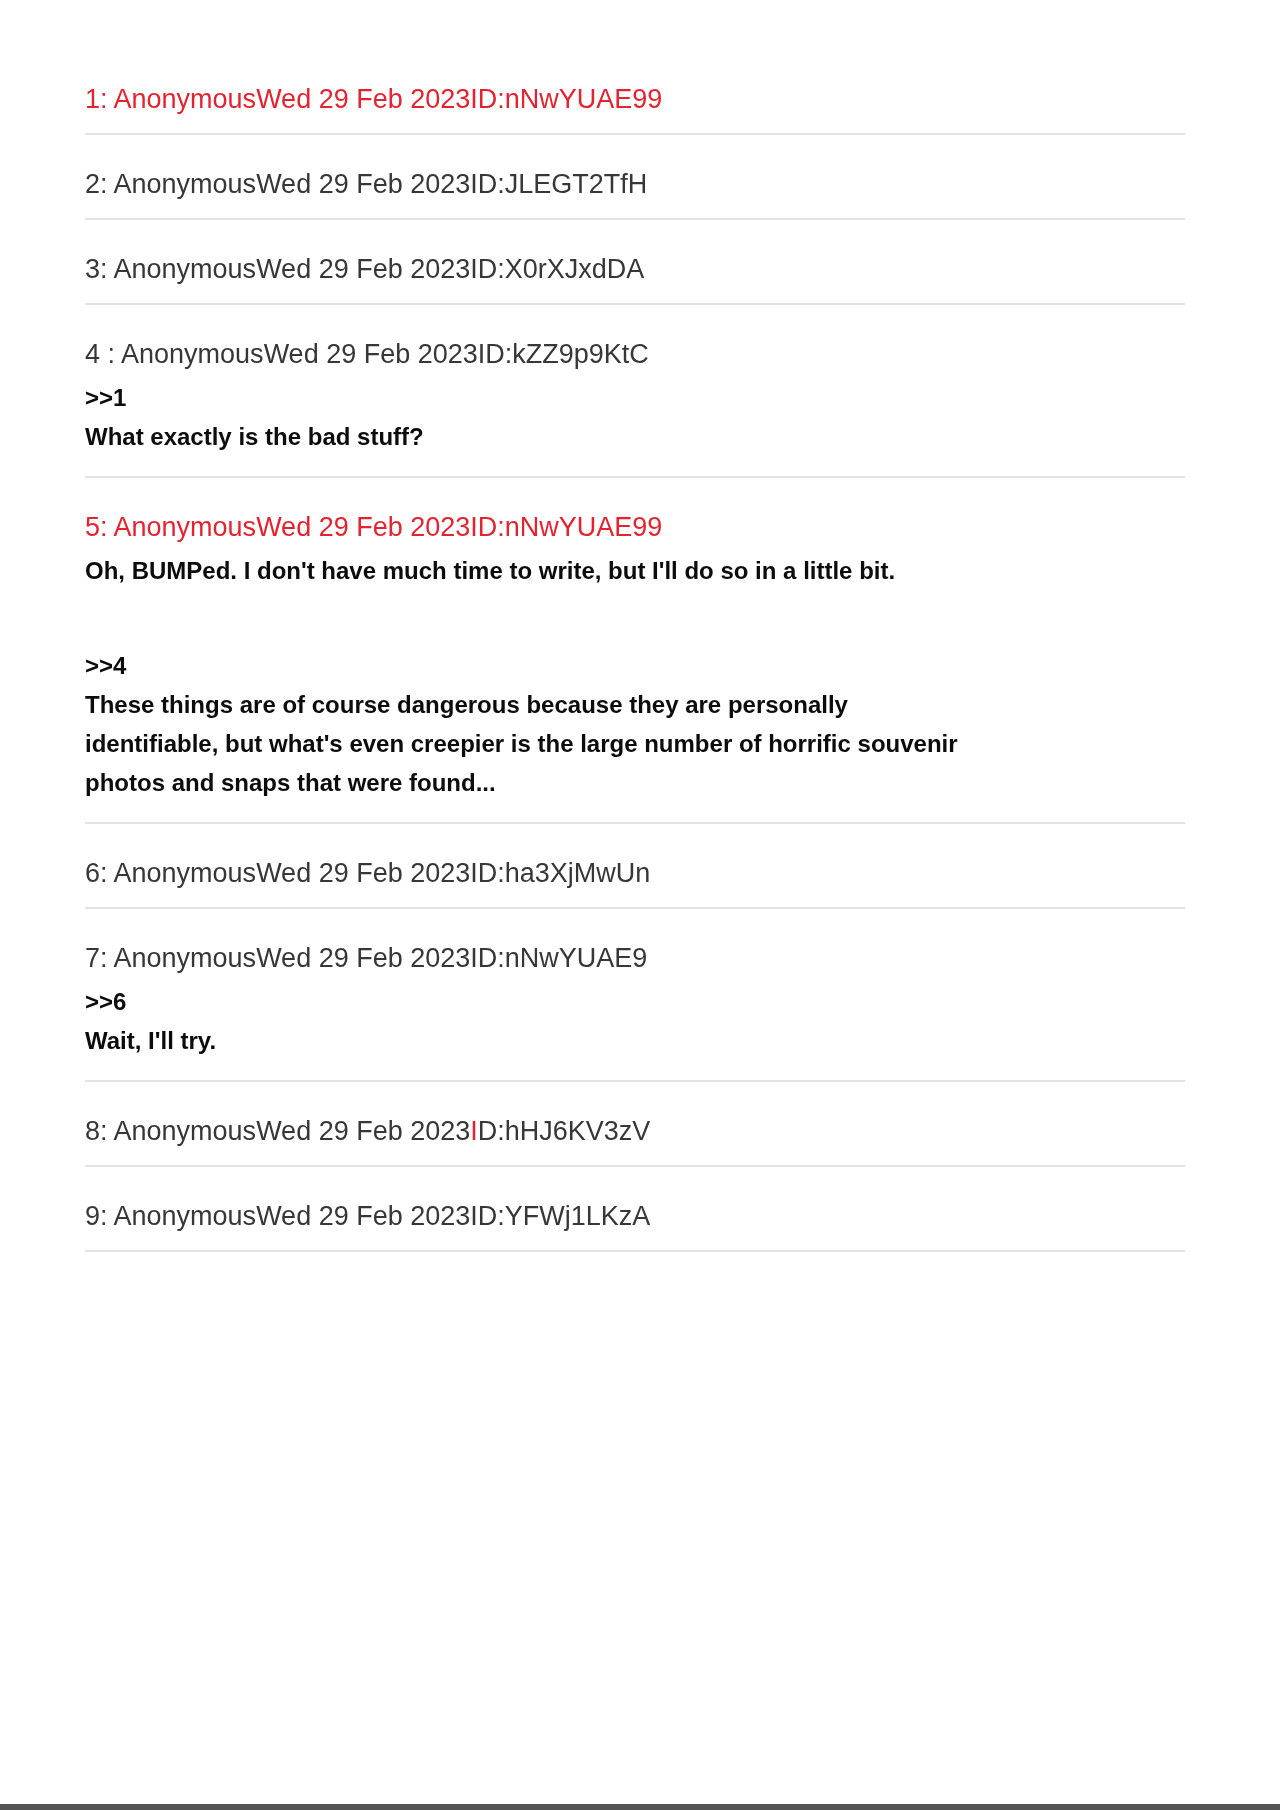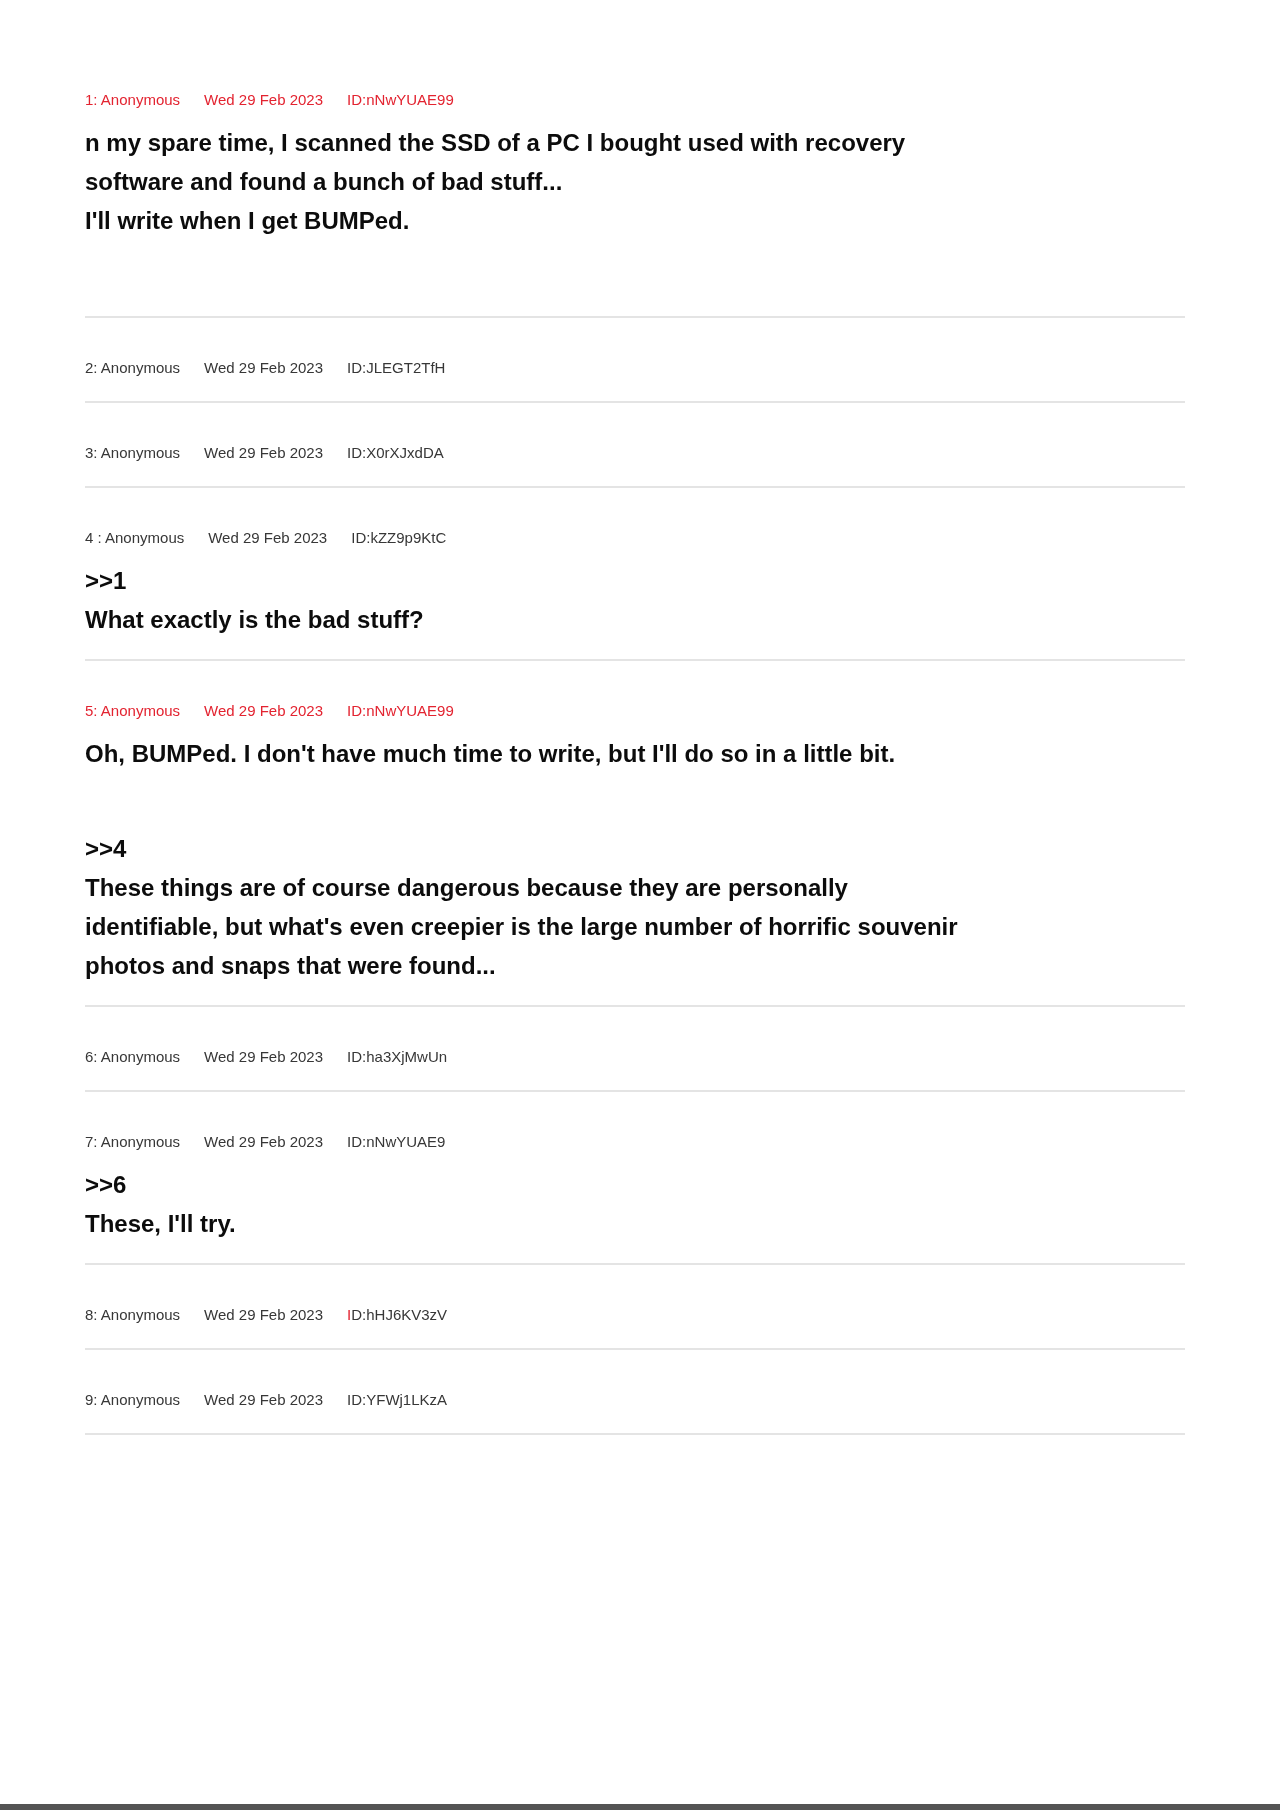"1: Anonymous" .post-header { font-size: 15px -> 27px; gap: 24px -> none }
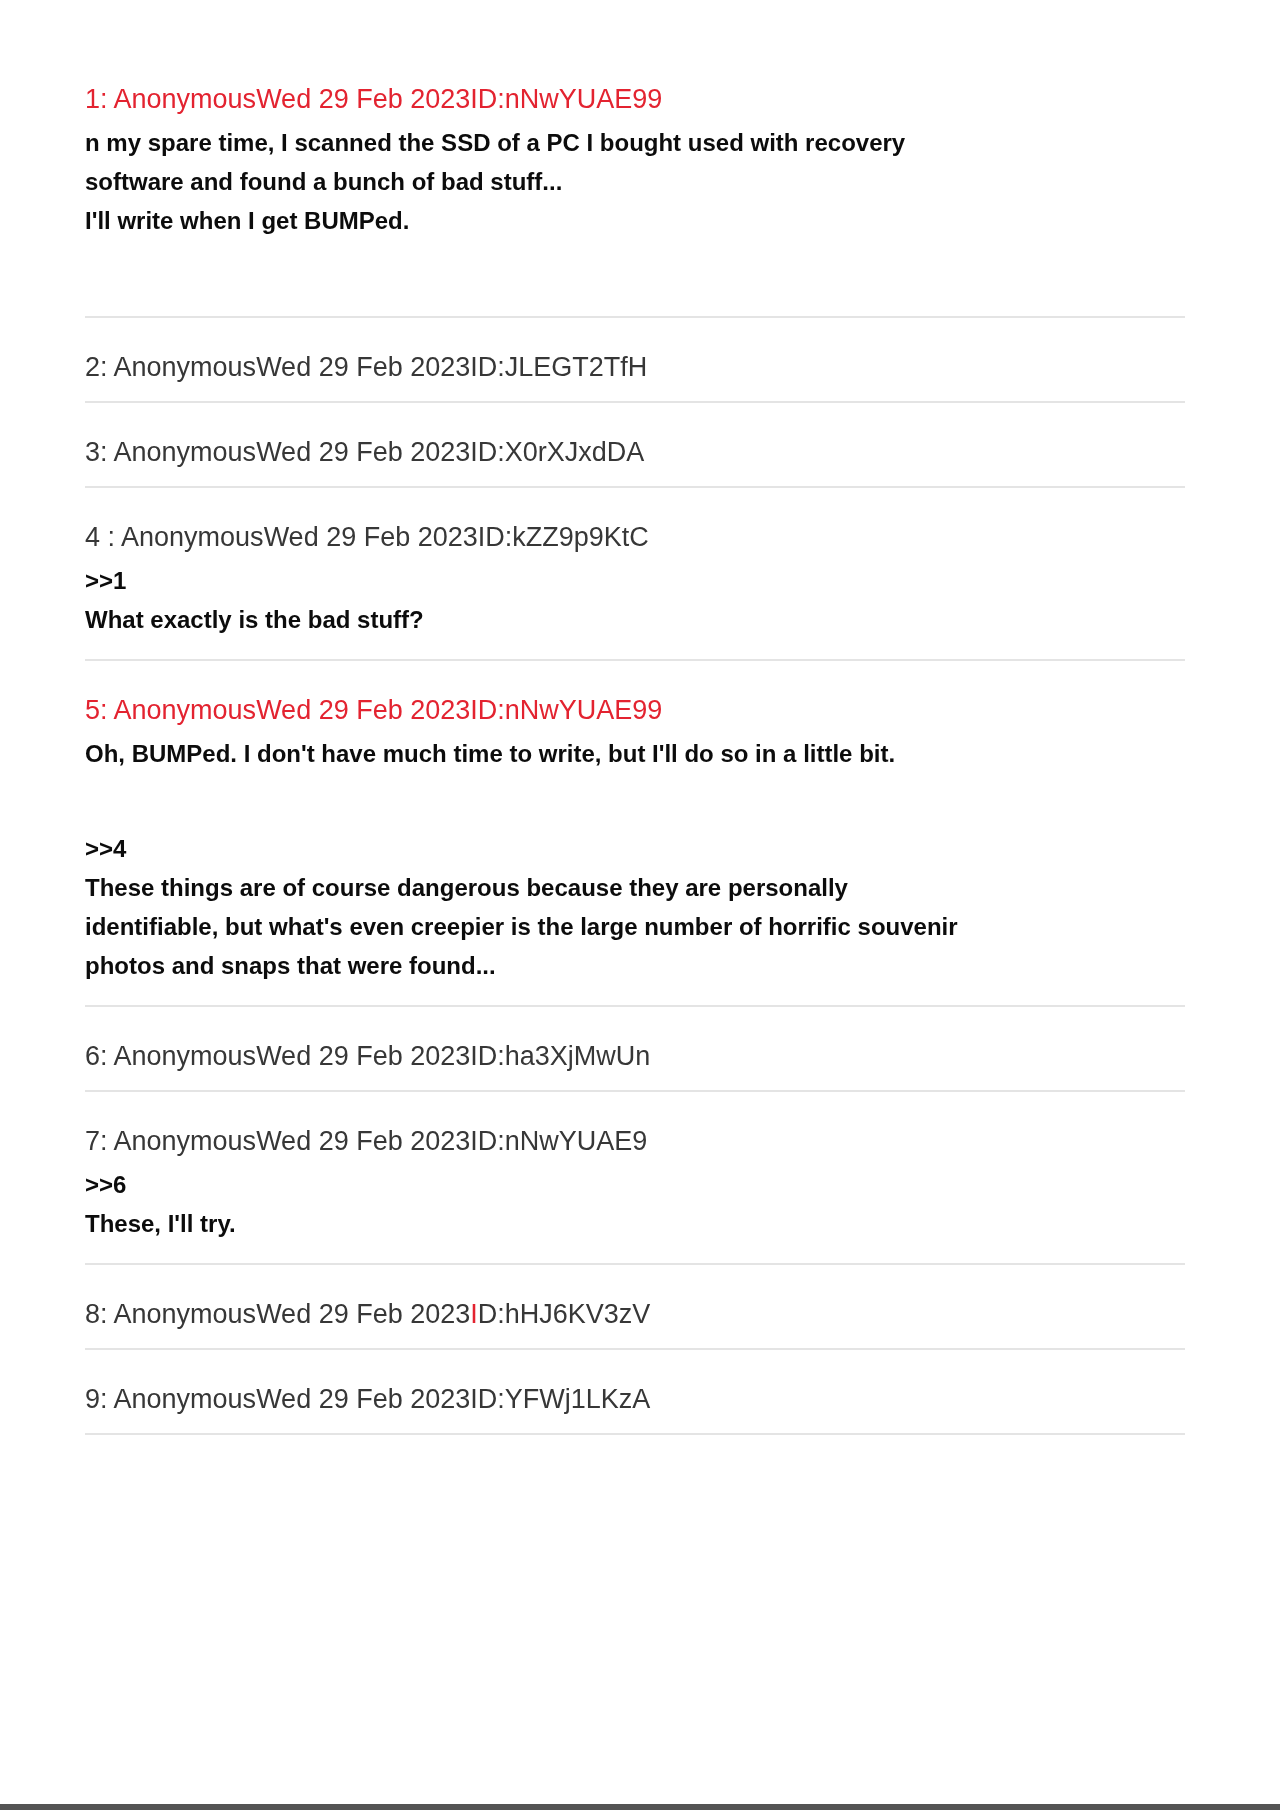"n my spare time, I" div.post-body { html: <div> <p>n my spare time, I scanned the SSD of a PC I bought used with recovery</p> <p>software and found a bunch of bad stuff...</p> <p>I'll write when I get BUMPed.</p> <p></p> </div> -> none }
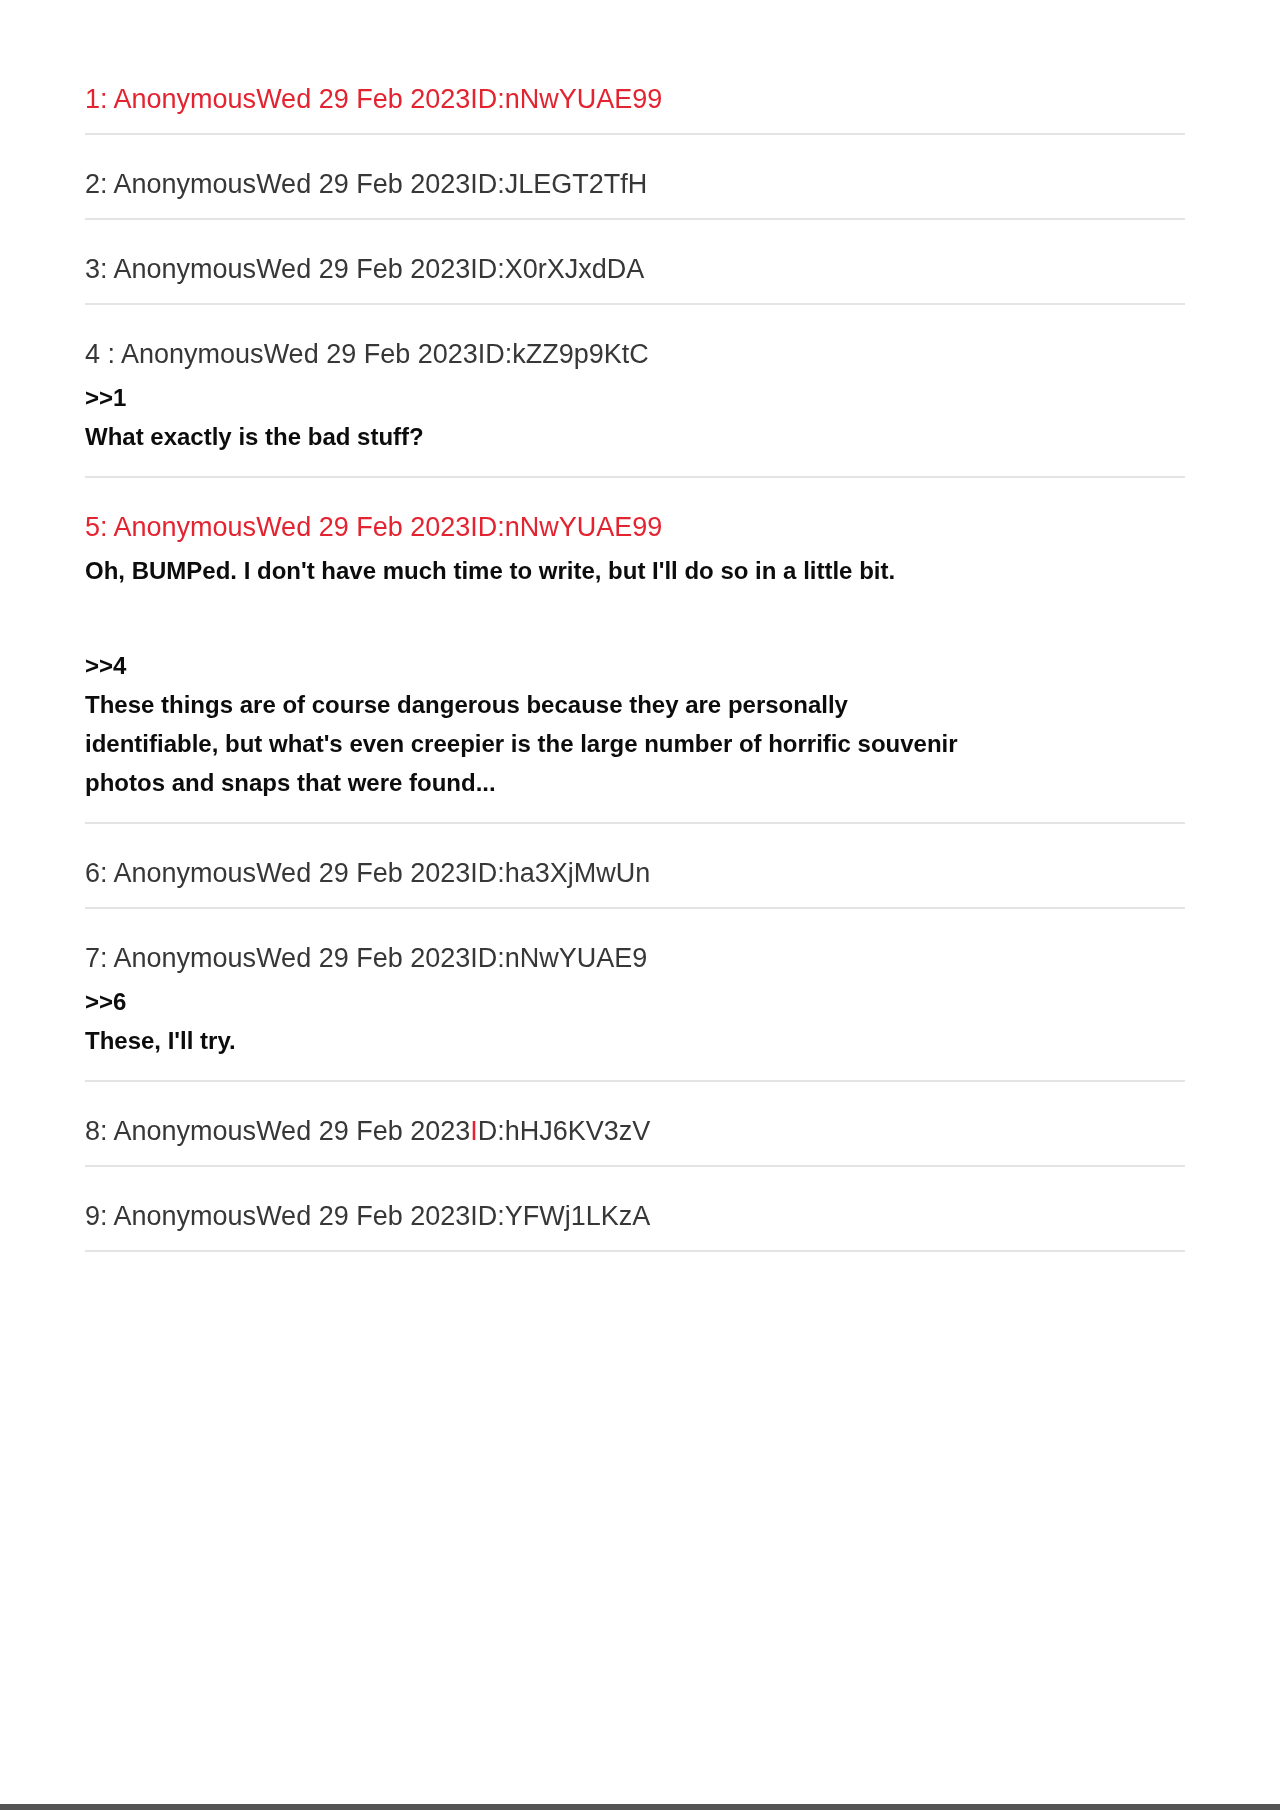"These, I'll try." p { text: These -> Wait }
